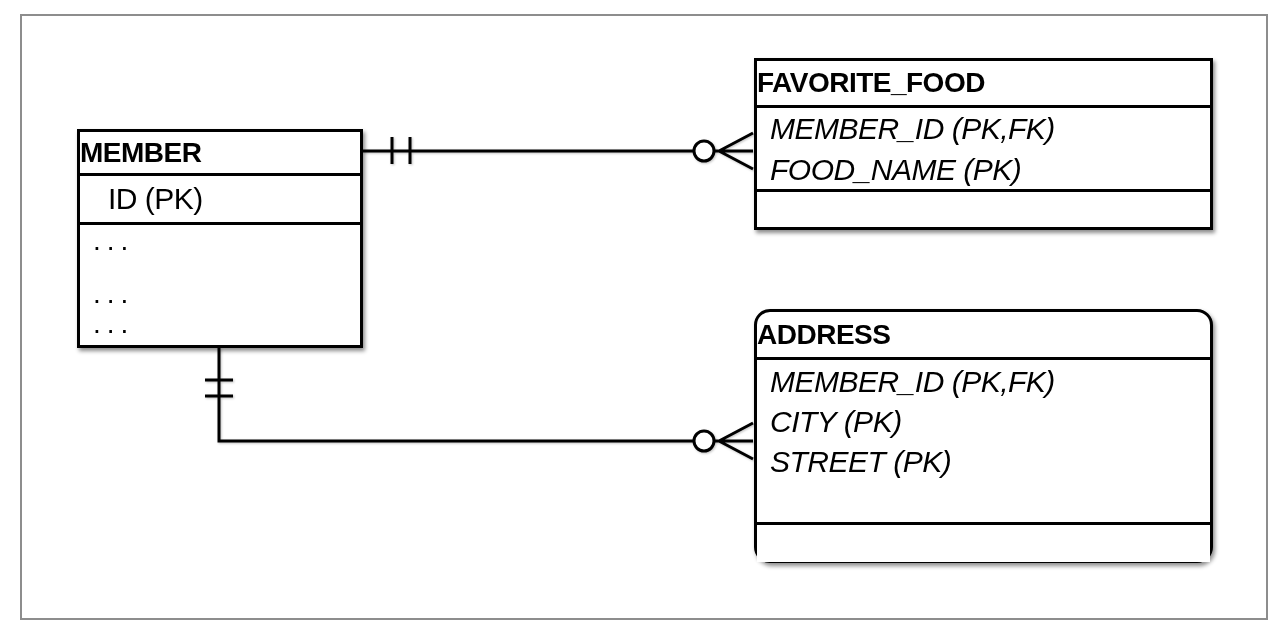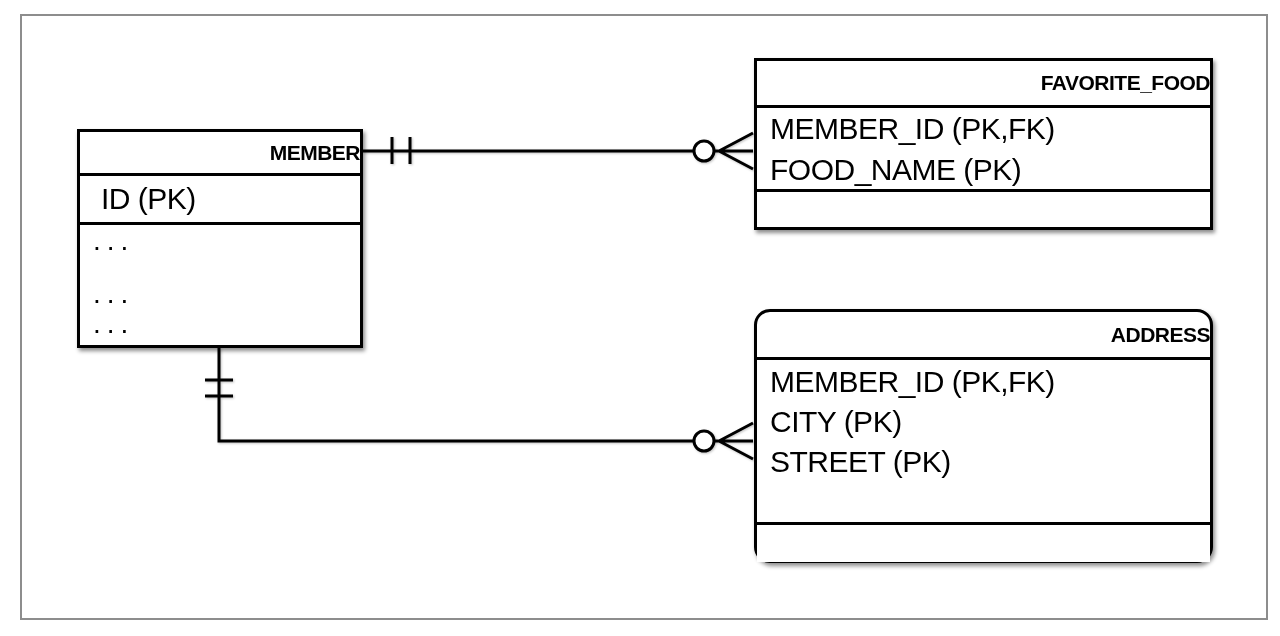"FAVORITE_FOOD" .entity-title { font-size: 21px -> 28px; text-align: right -> left }
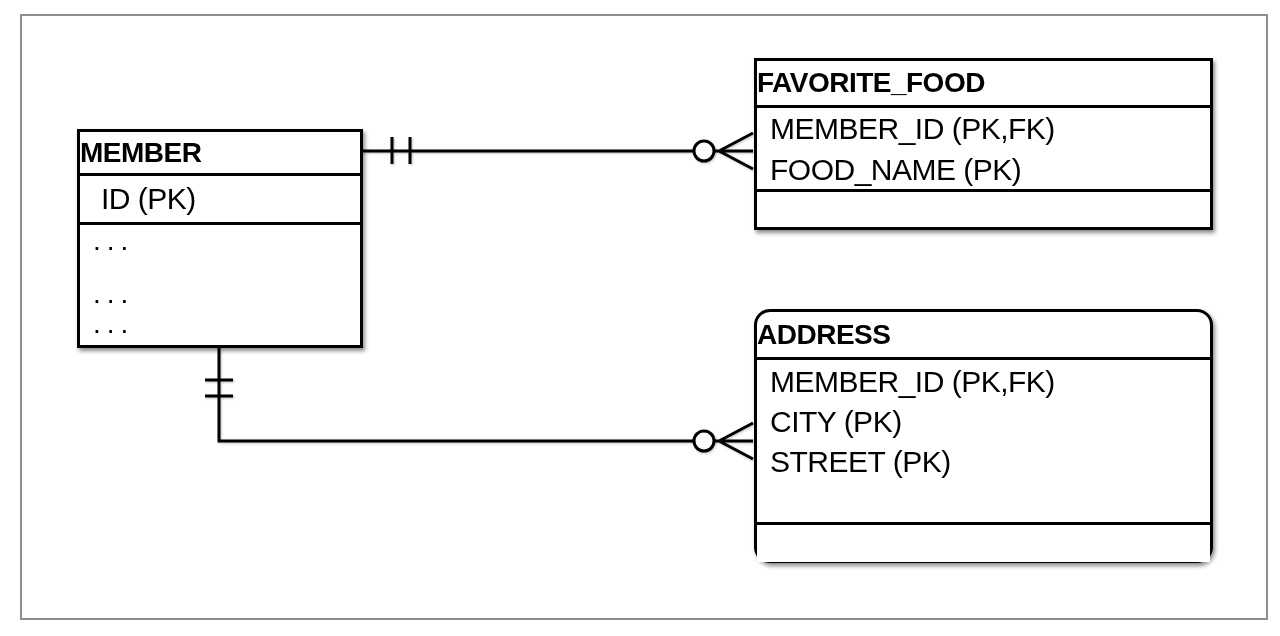"MEMBER_ID (PK,FK)" .attr-row { font-style: none -> italic }
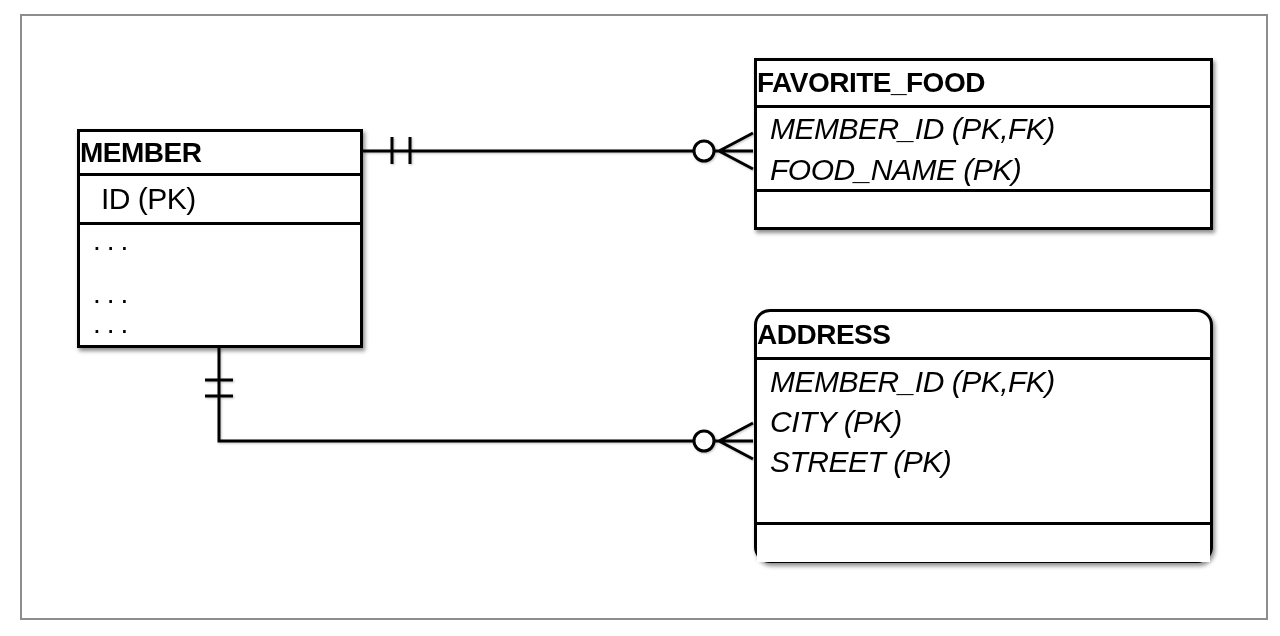"ID (PK)" .entity-member .key-row { padding-left: 21px -> 28px }
